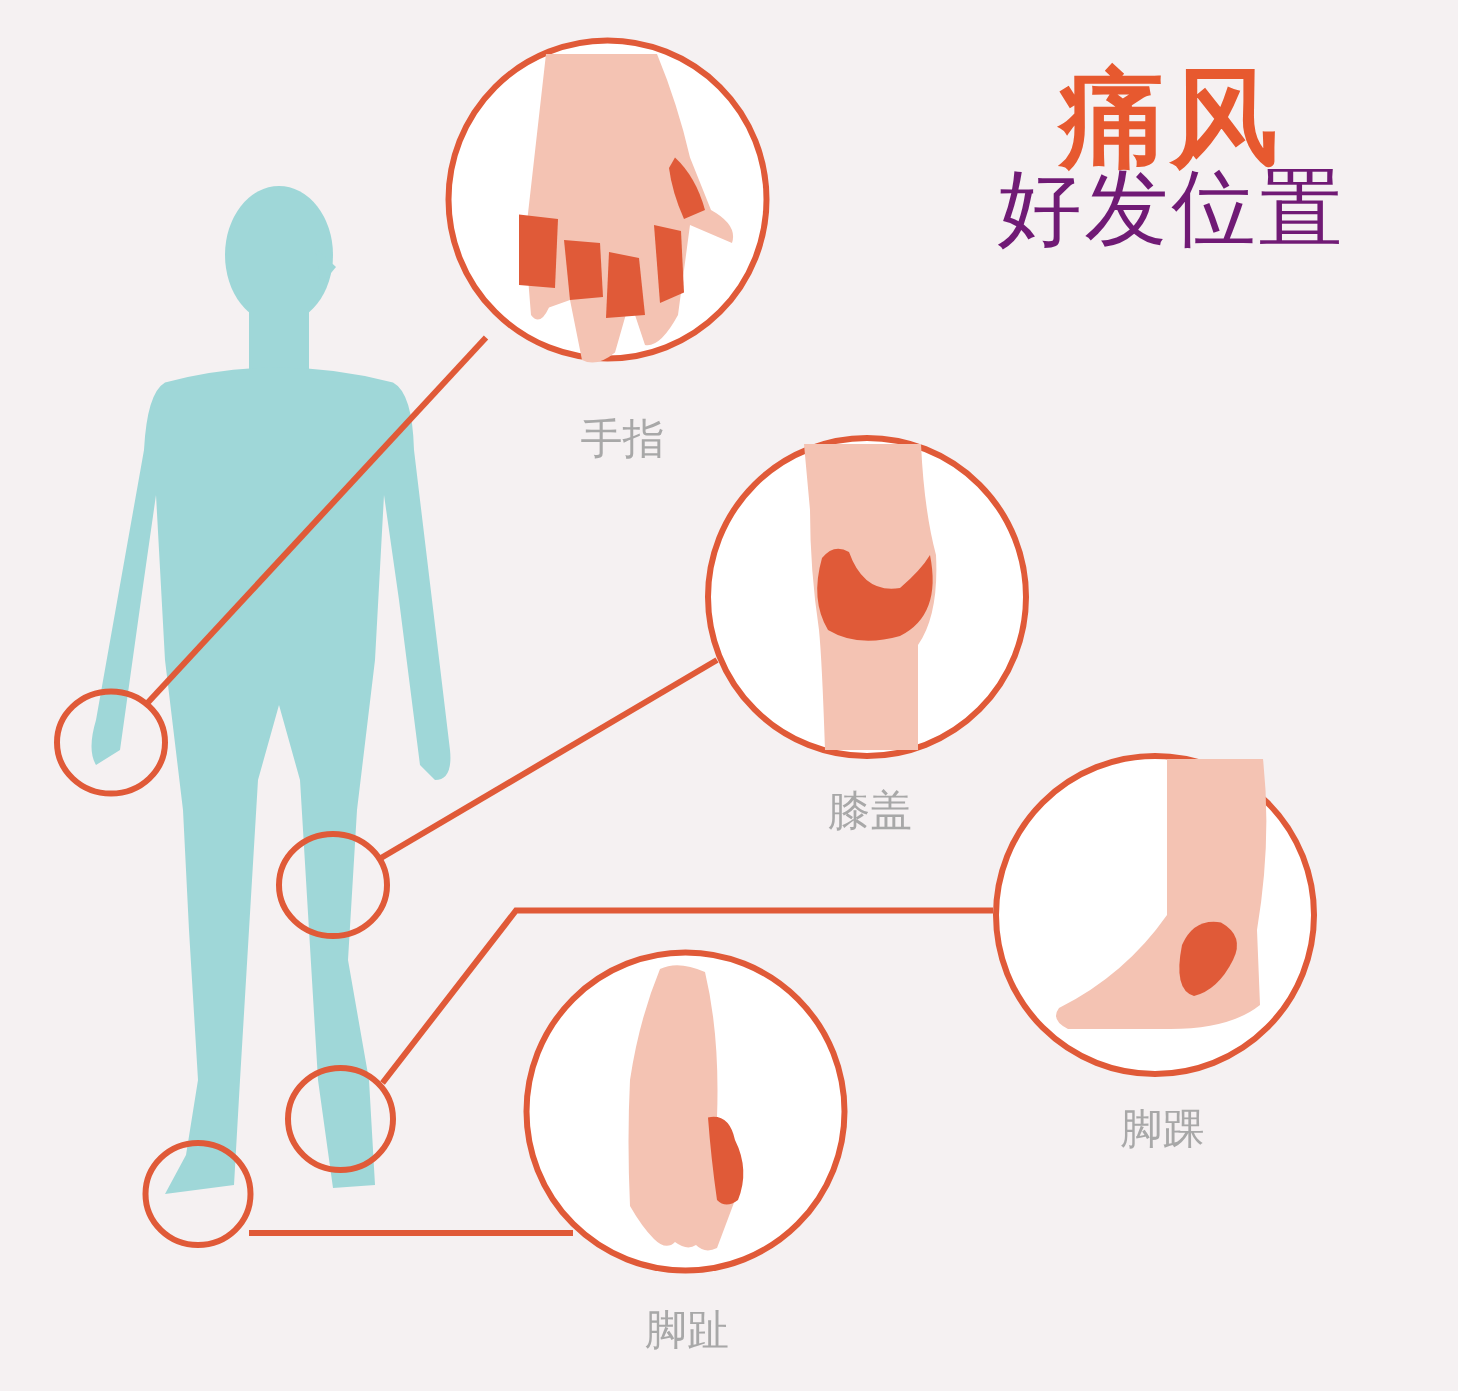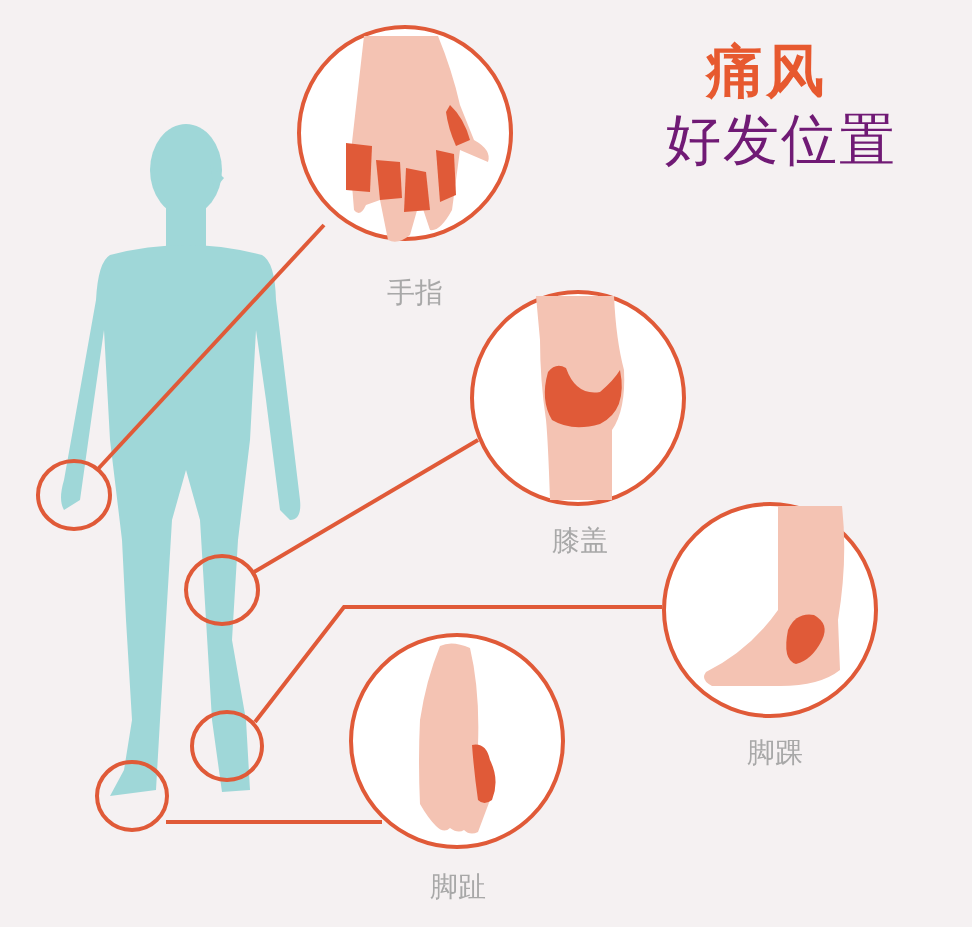"痛风" .t1 { font-size: 58px -> 72px }
